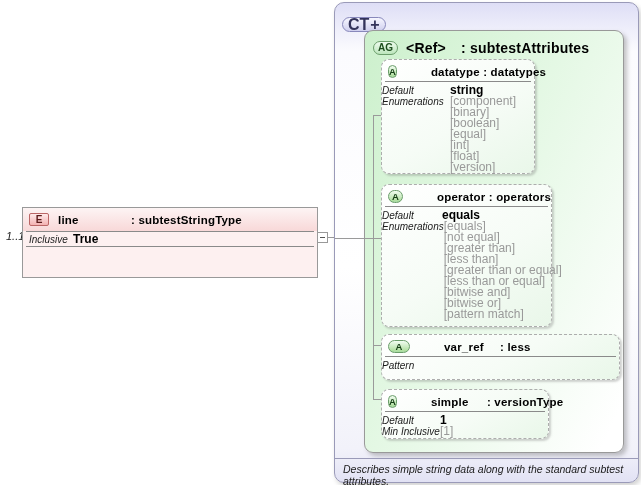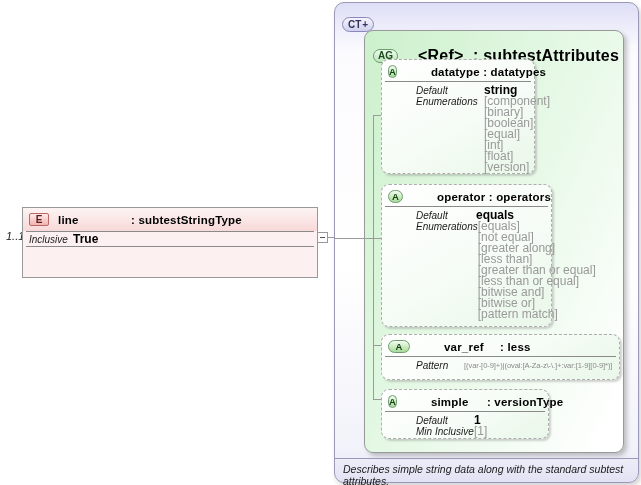"CT" .badge-ct { font-size: 10px -> 16px }
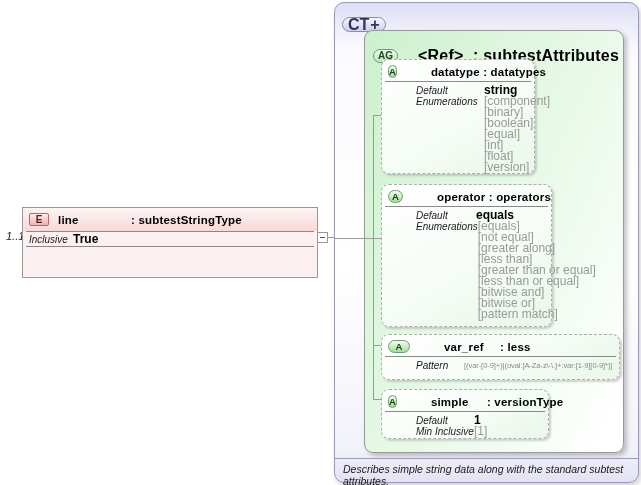"AG" .ag-header { padding-top: 12px -> 4px }
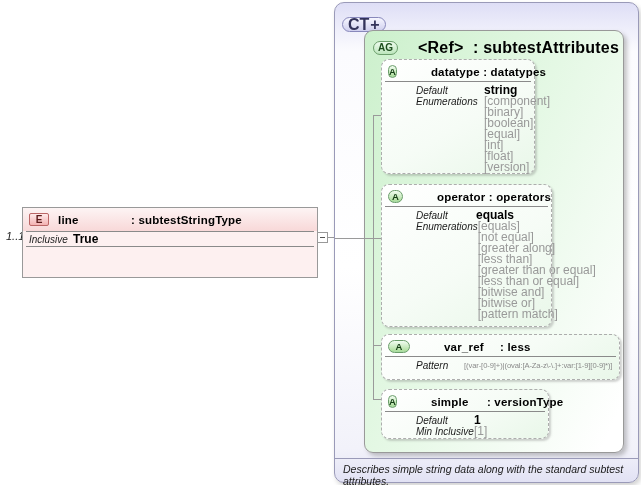"<Ref> : subtestAttributes" .ag-title { font-size: 16px -> 14px; margin-left: 12px -> none }
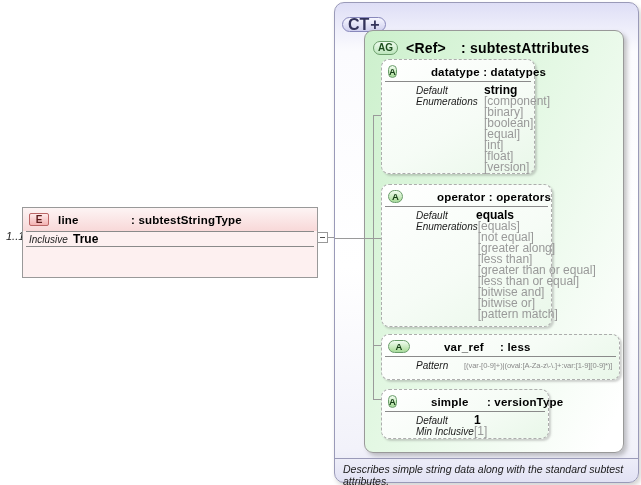"Default" .facet-row { margin-left: 28px -> none; padding-left: 6px -> 0 }
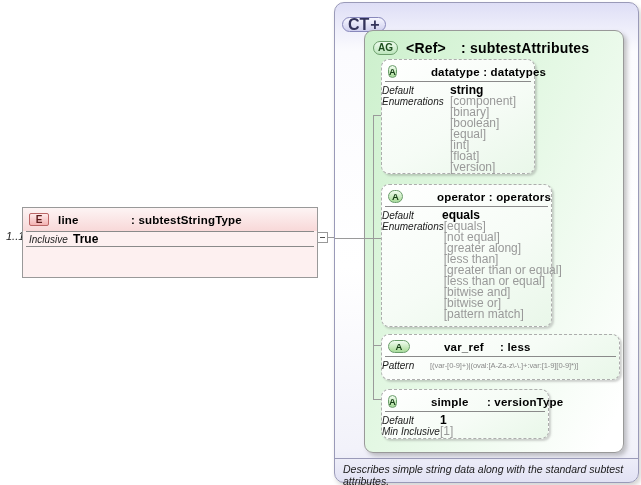"[greater along]" div.fv { text: along -> than }
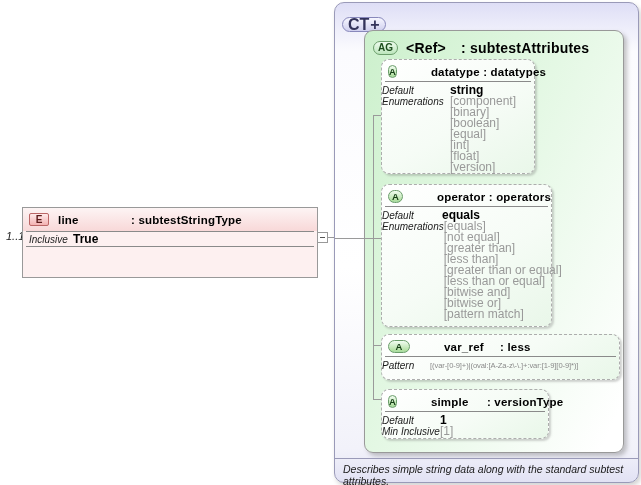"[(var-[0-9]+)|(oval:[A-Za-z\-\.]+:var:[1" div { html: <div> <div>[(var-[0-9]+)|(oval:[A-Za-z\-\.]+:var:[1-9][0-9]*)]</div> </div> -> none }
